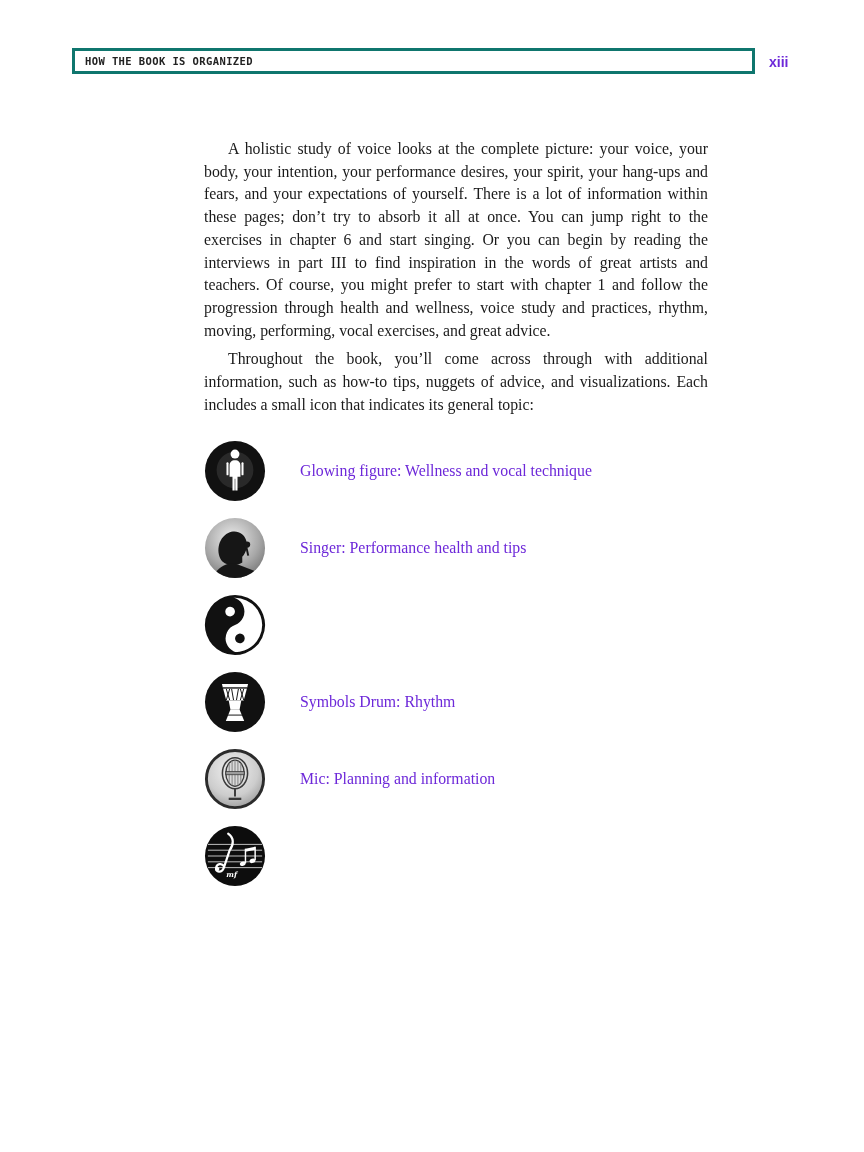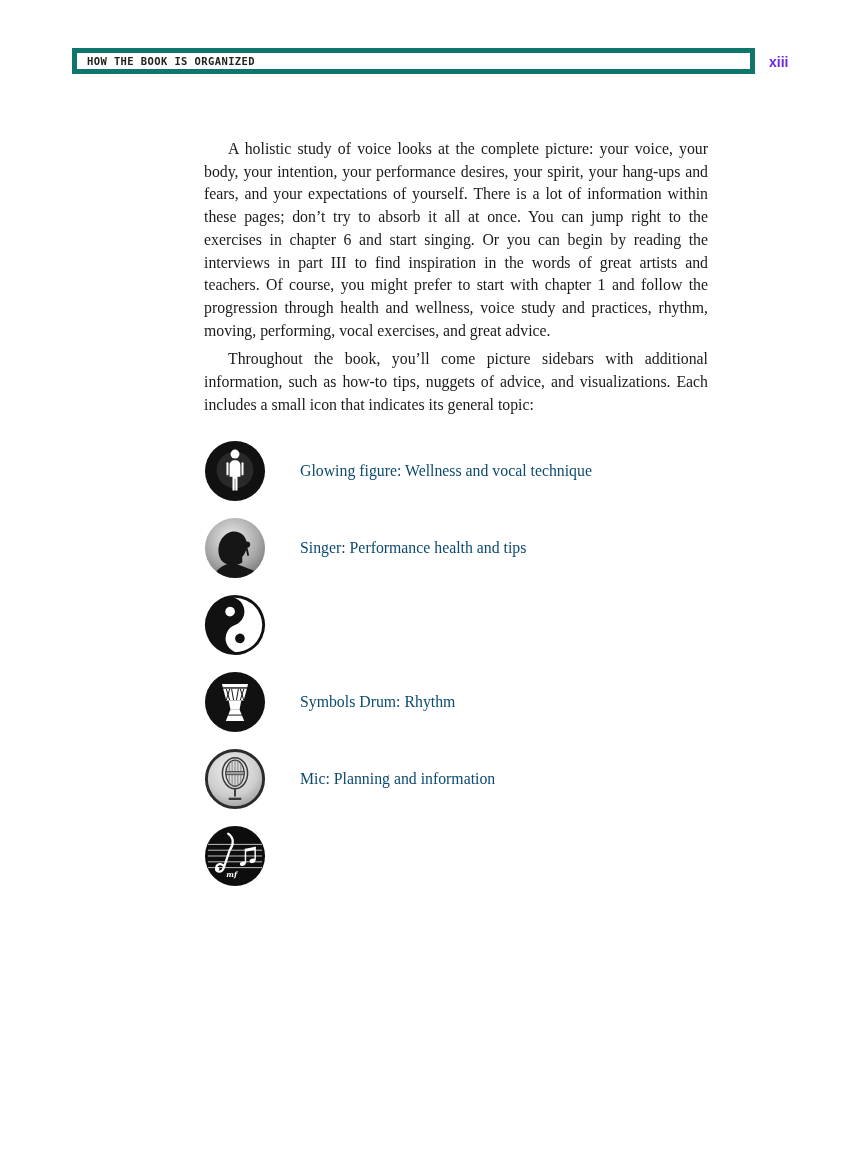"HOW THE BOOK IS ORGANIZED" .running-head-box { border: 5px solid #0f766e -> 3px solid #0f766e }
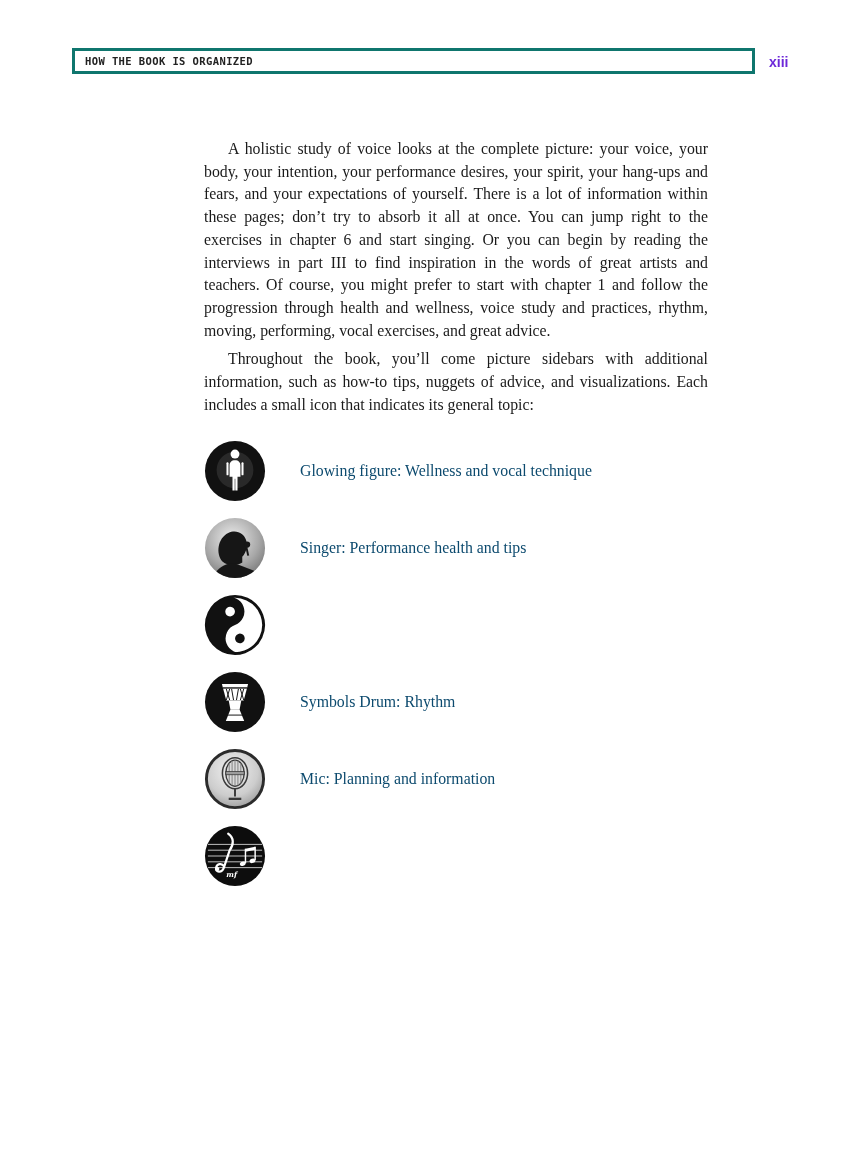"Throughout the book, you’ll come" p.body-para { text: picture sidebars -> across through }
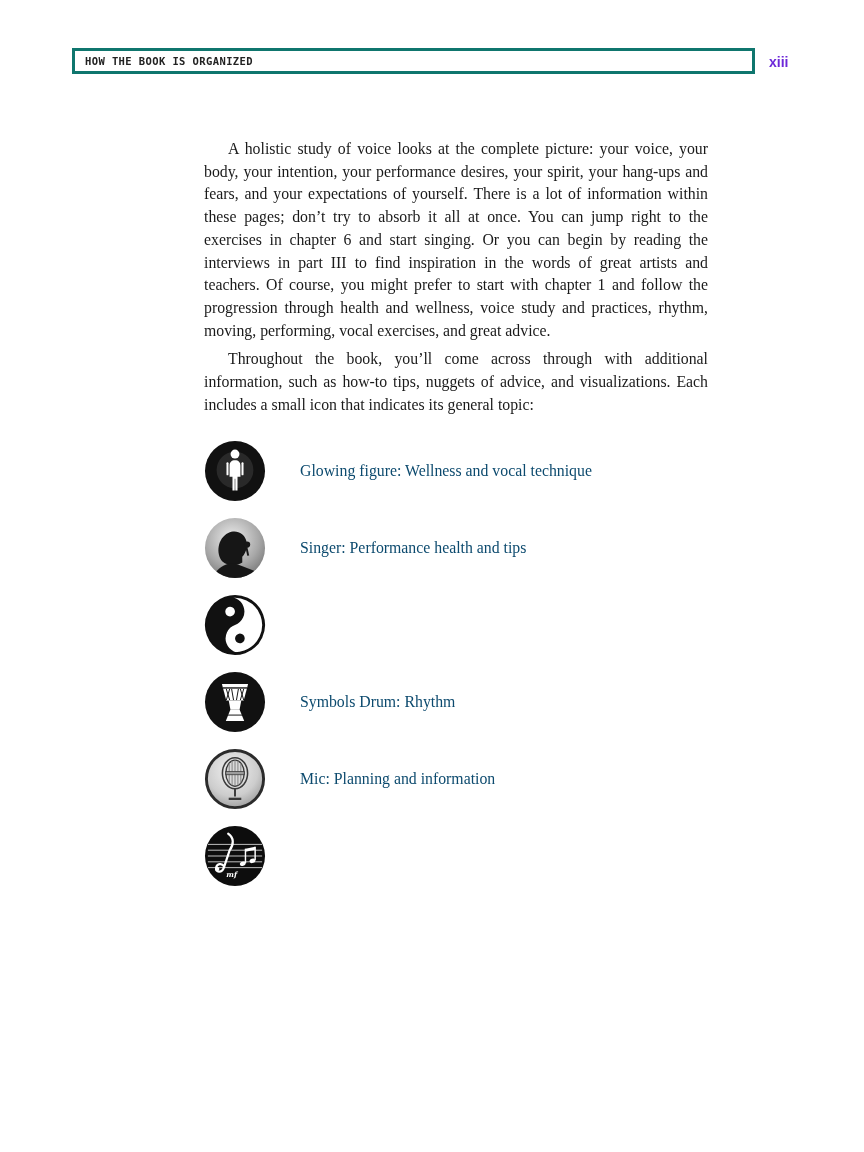"Glowing figure: Wellness and vocal" .legend-label { color: #0c4a6e -> #6d28d9 }
